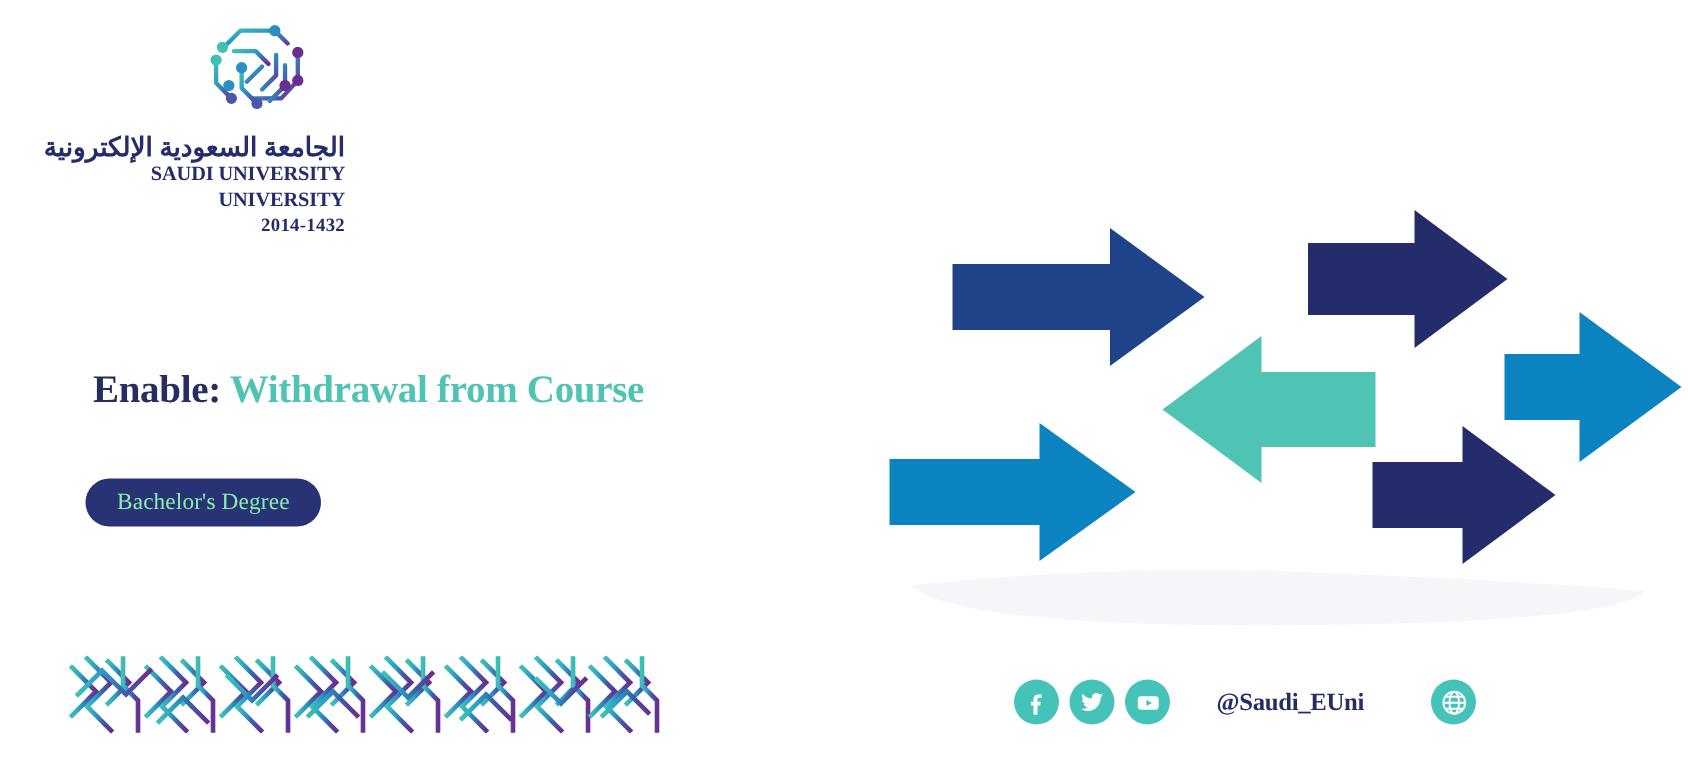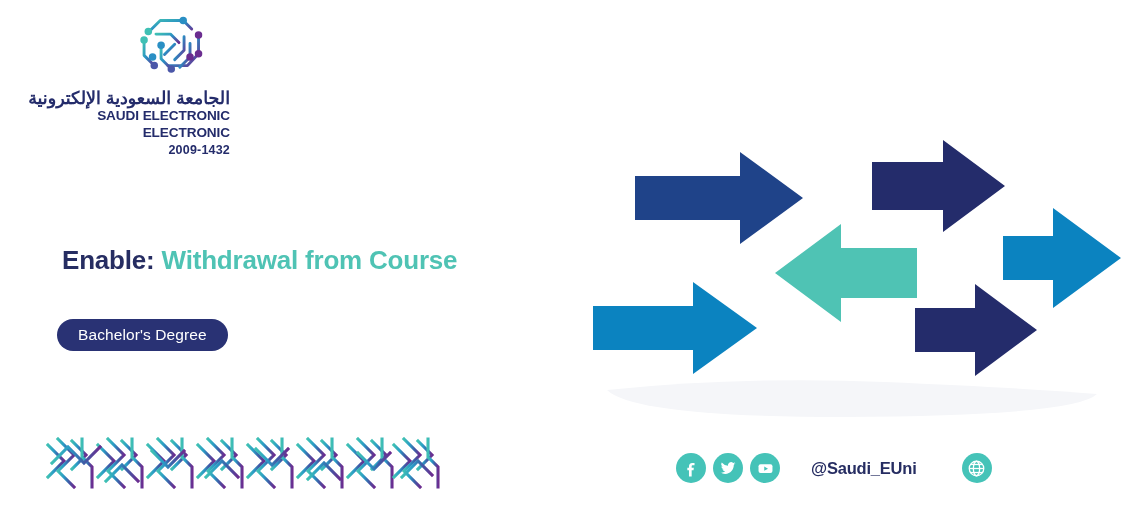"الجامعة السعودية الإلكترونية" .canvas { font-family: none -> Liberation Serif, serif }
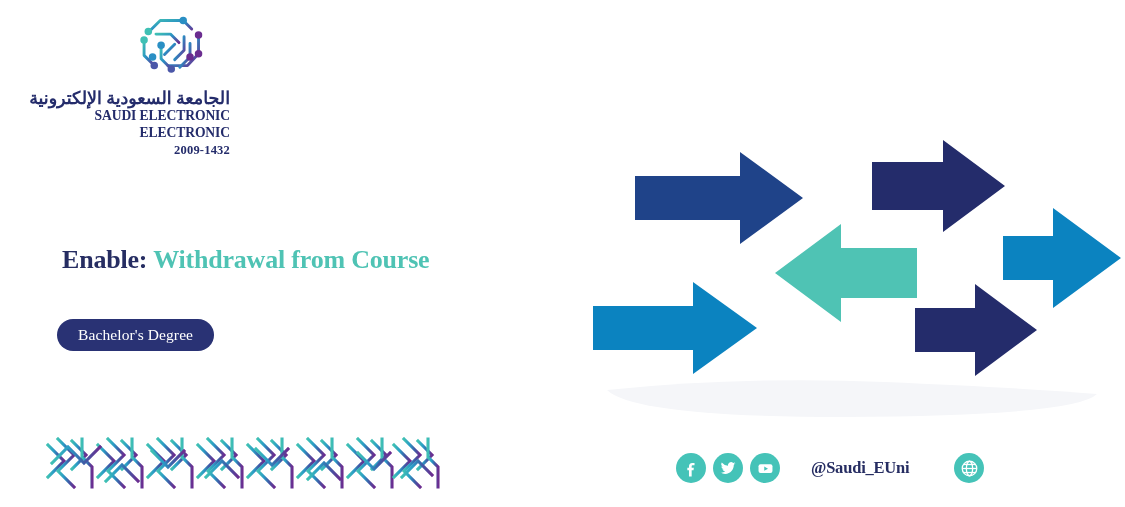"SAUDI ELECTRONIC ELECTRONIC" div.logo-en { text: ELECTRONIC ELECTRONIC -> UNIVERSITY UNIVERSITY }
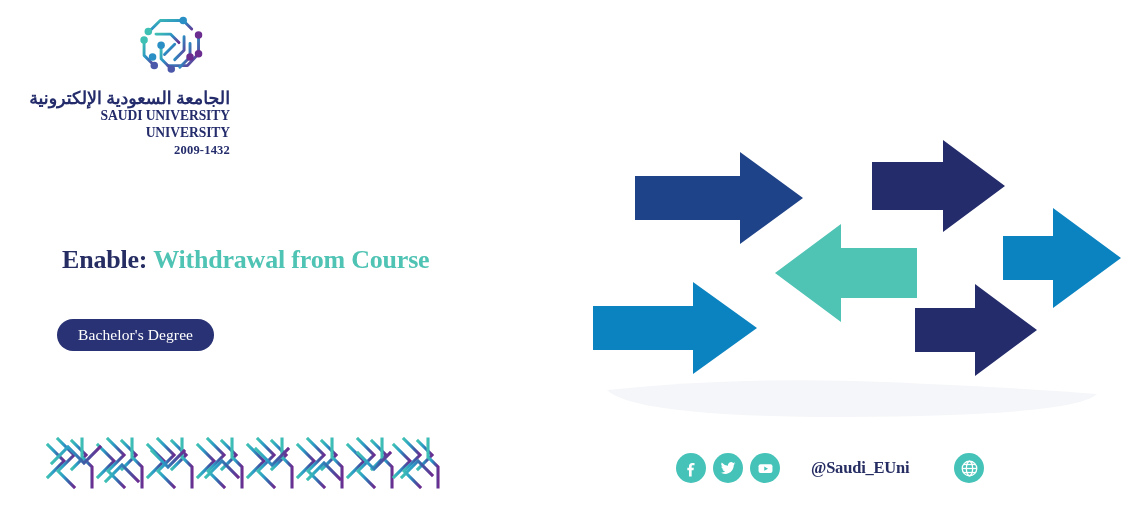"2009-1432" div.logo-year { text: 2009-1432 -> 2014-1432 }
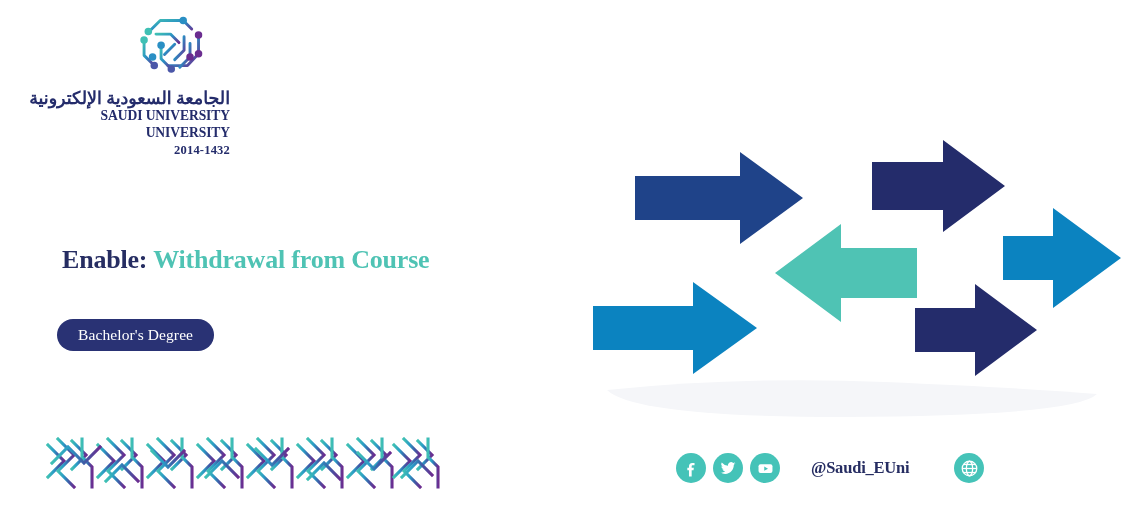"Bachelor's Degree" .badge { color: #ffffff -> #86efac }
